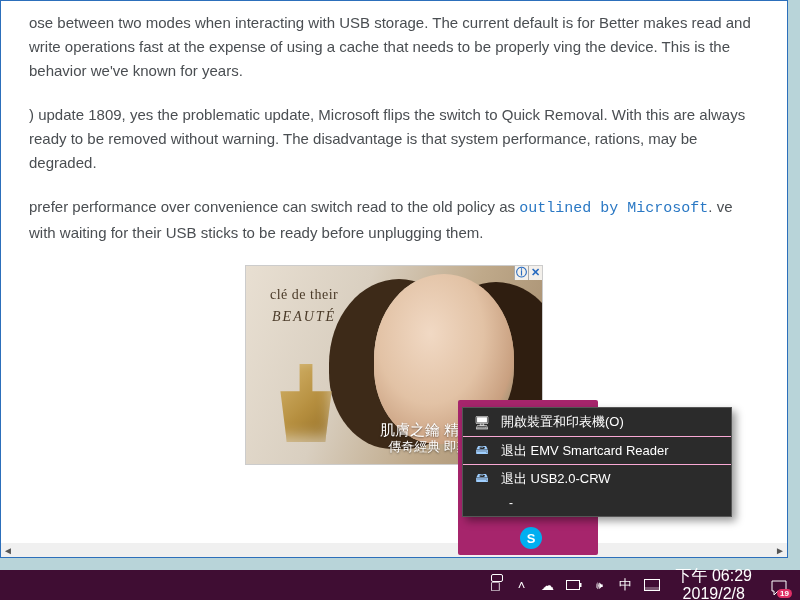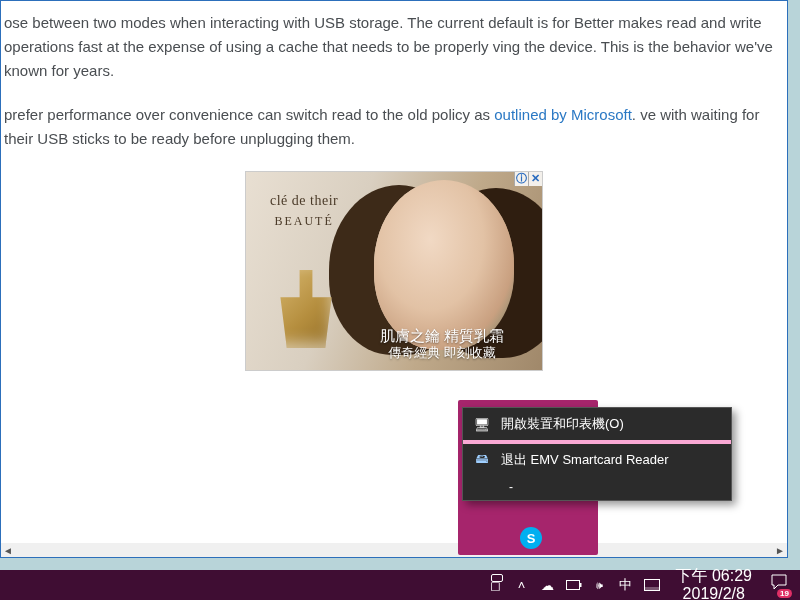"ose between two modes when" .content { padding: 10px 3px -> 10px 28px }
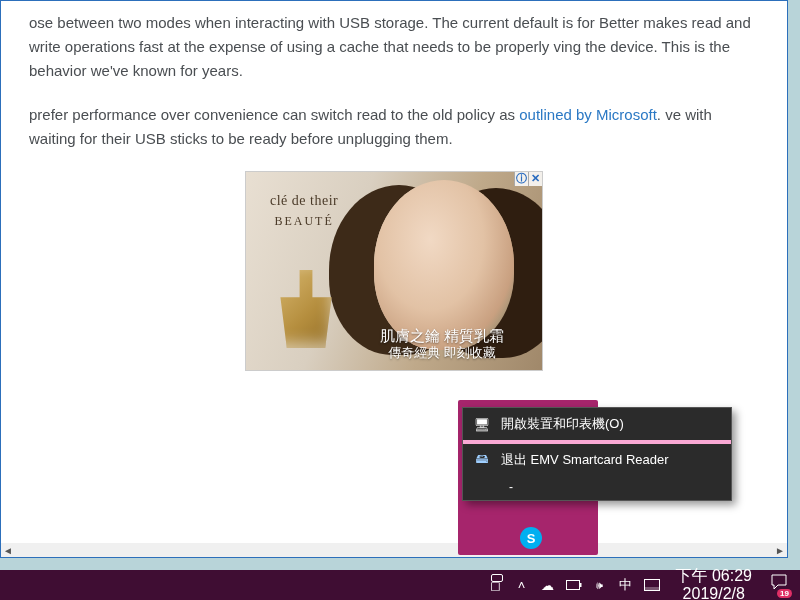") update 1809, yes the" p { html: none -> <p>) update 1809, yes the problematic update, Microsoft flips the switch to Quick Removal. With this are always ready to be removed without warning. The disadvantage is that system performance, rations, may be degraded.</p> }
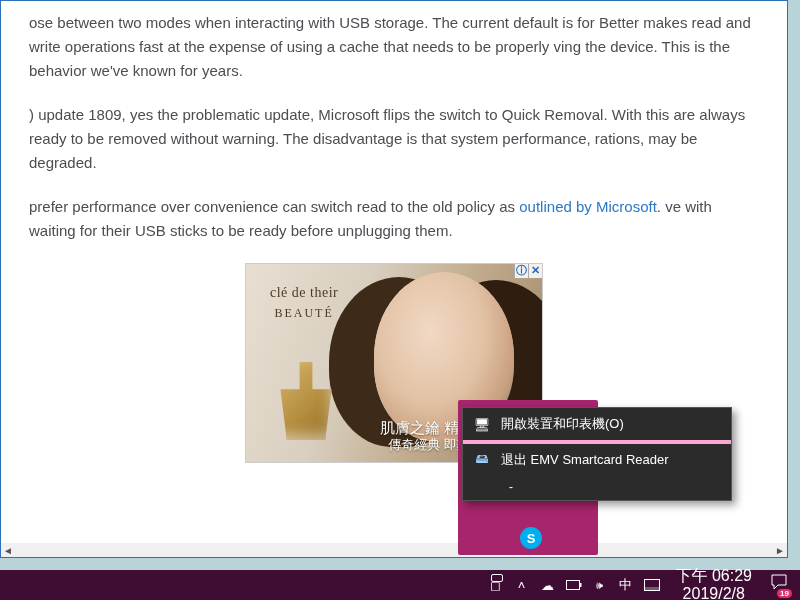"outlined by Microsoft" .content a { font-family: none -> Liberation Mono, monospace }
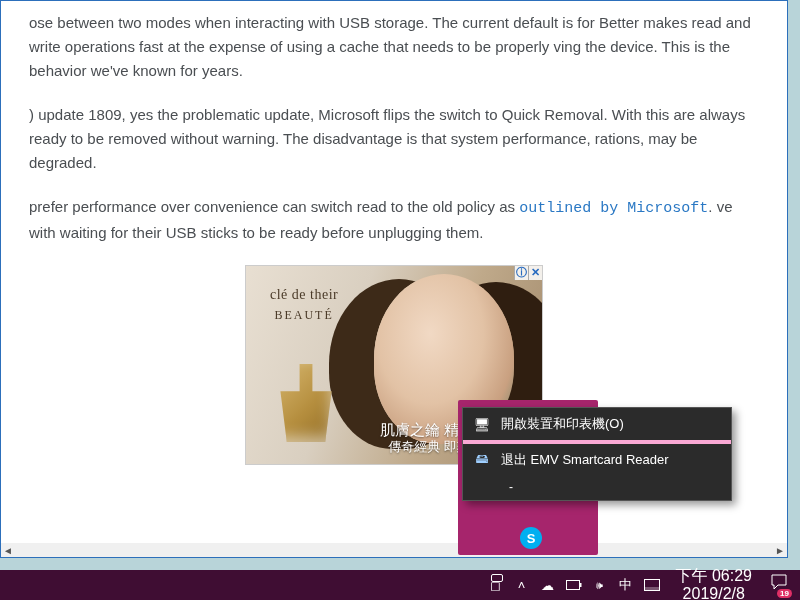"BEAUTÉ" .ad-logo small { font-size: 12px -> 14px; font-style: none -> italic }
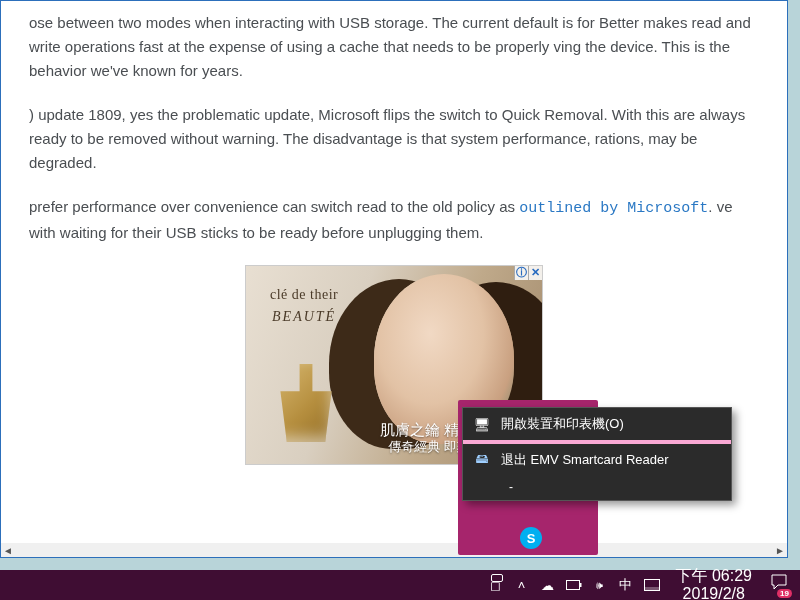"開啟裝置和印表機(O)" .context-menu .item { padding: 16px 10px -> 8px 10px }
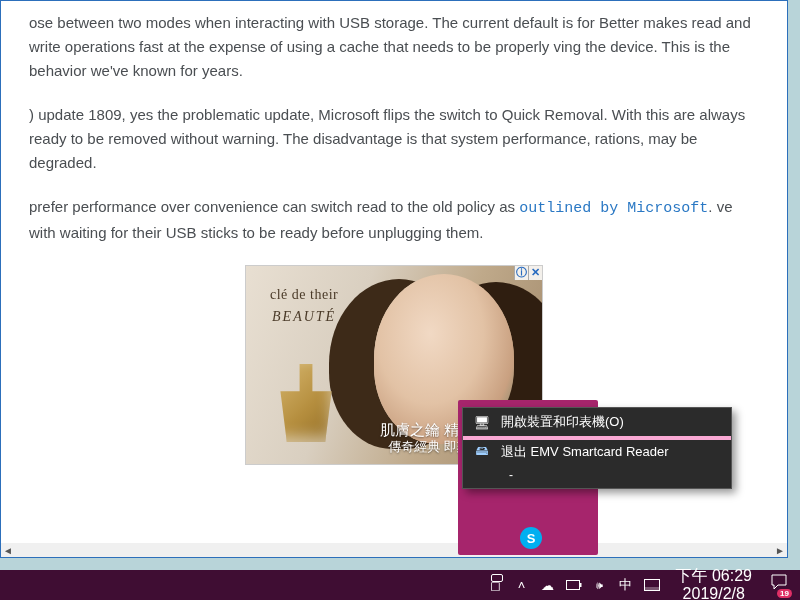"退出 EMV Smartcard Reader" .context-menu .item.sep-top { border-top: 4px solid #f9a8d4 -> 1px solid #f9a8d4 }
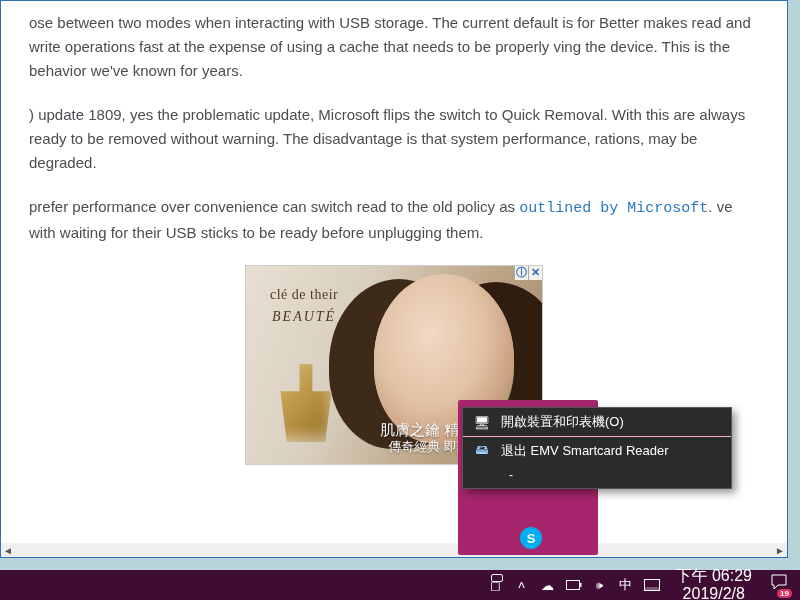"退出 USB2.0-CRW" div.item { html: none -> <div> <span></span> <span>退出 USB2.0-CRW</span> </div> }
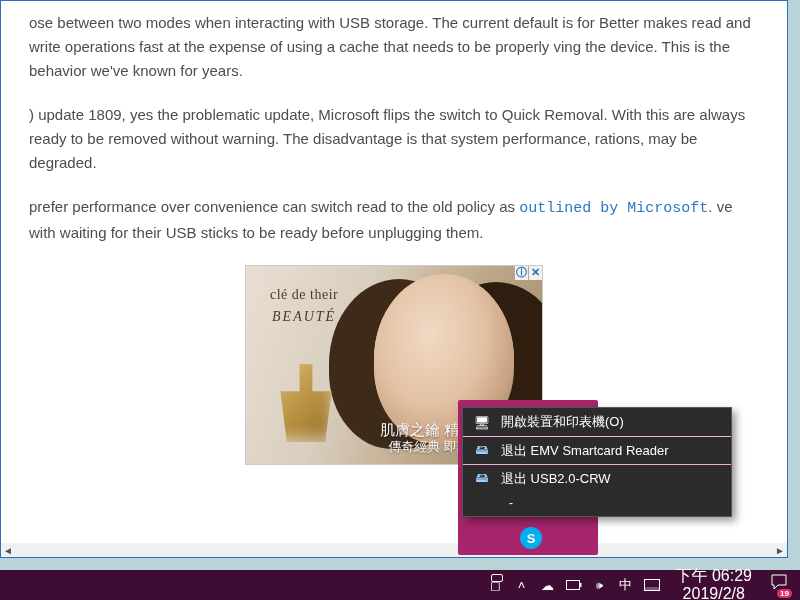"19" .taskbar .notif { align-items: flex-start -> flex-end }
